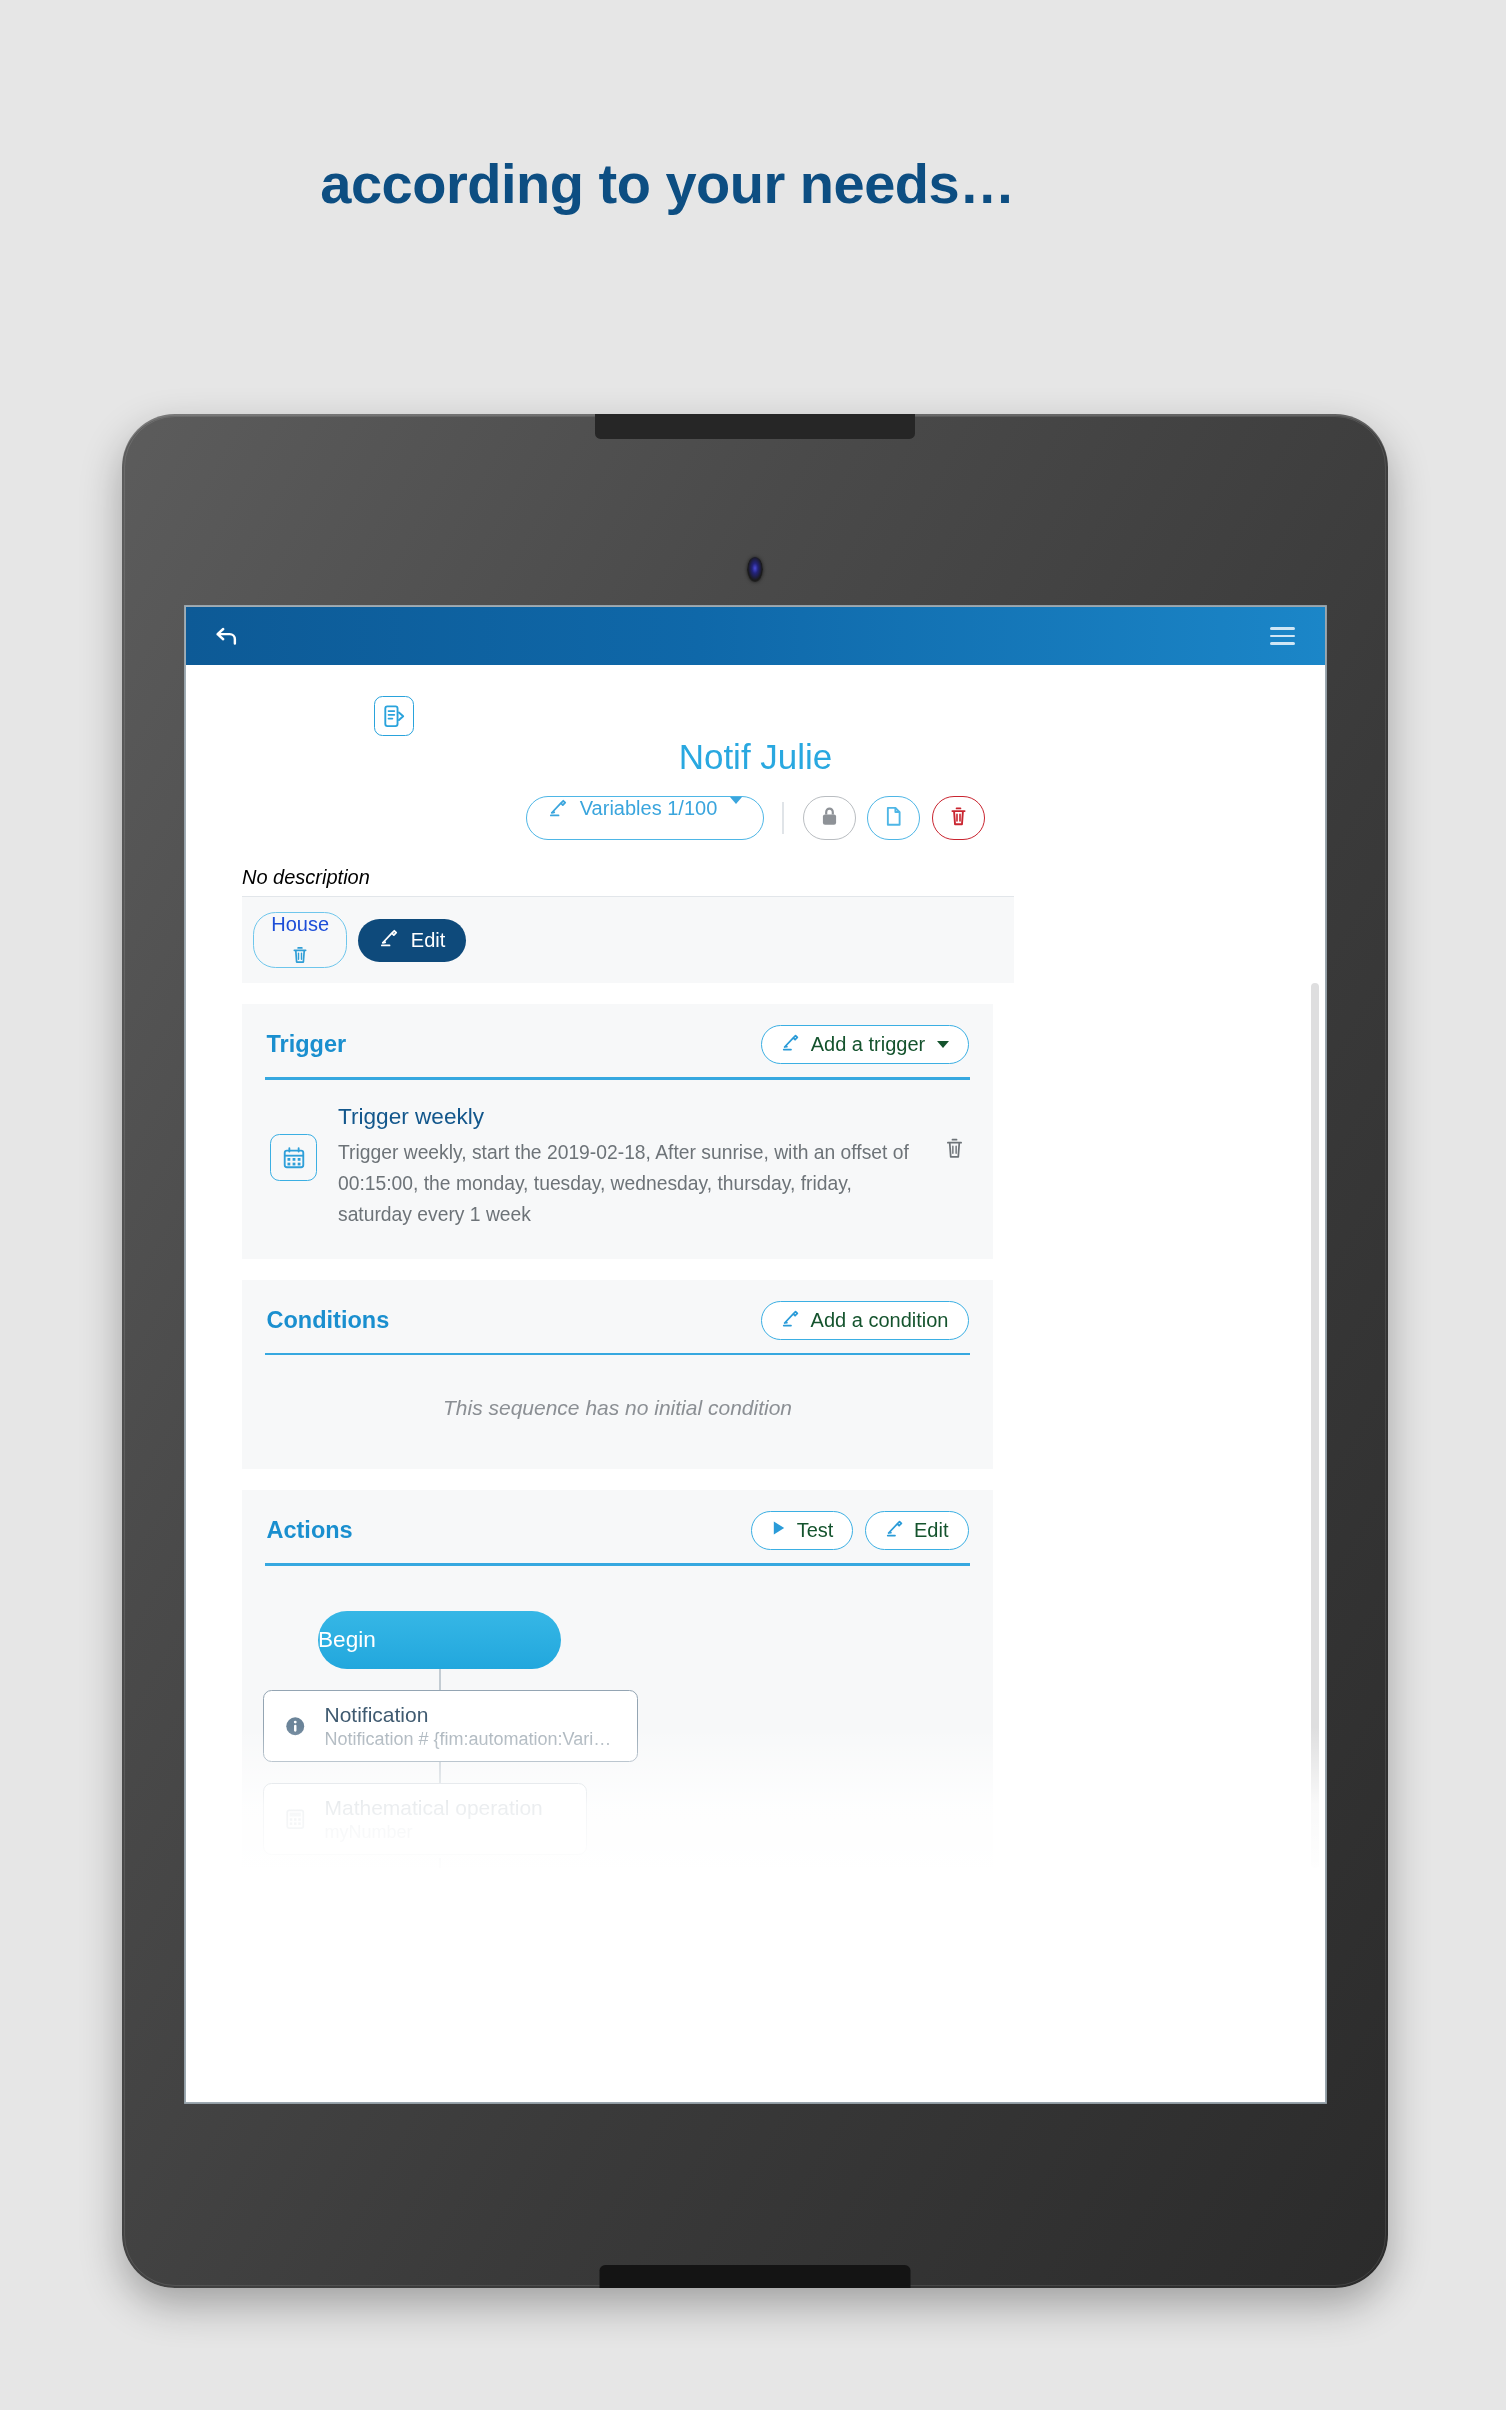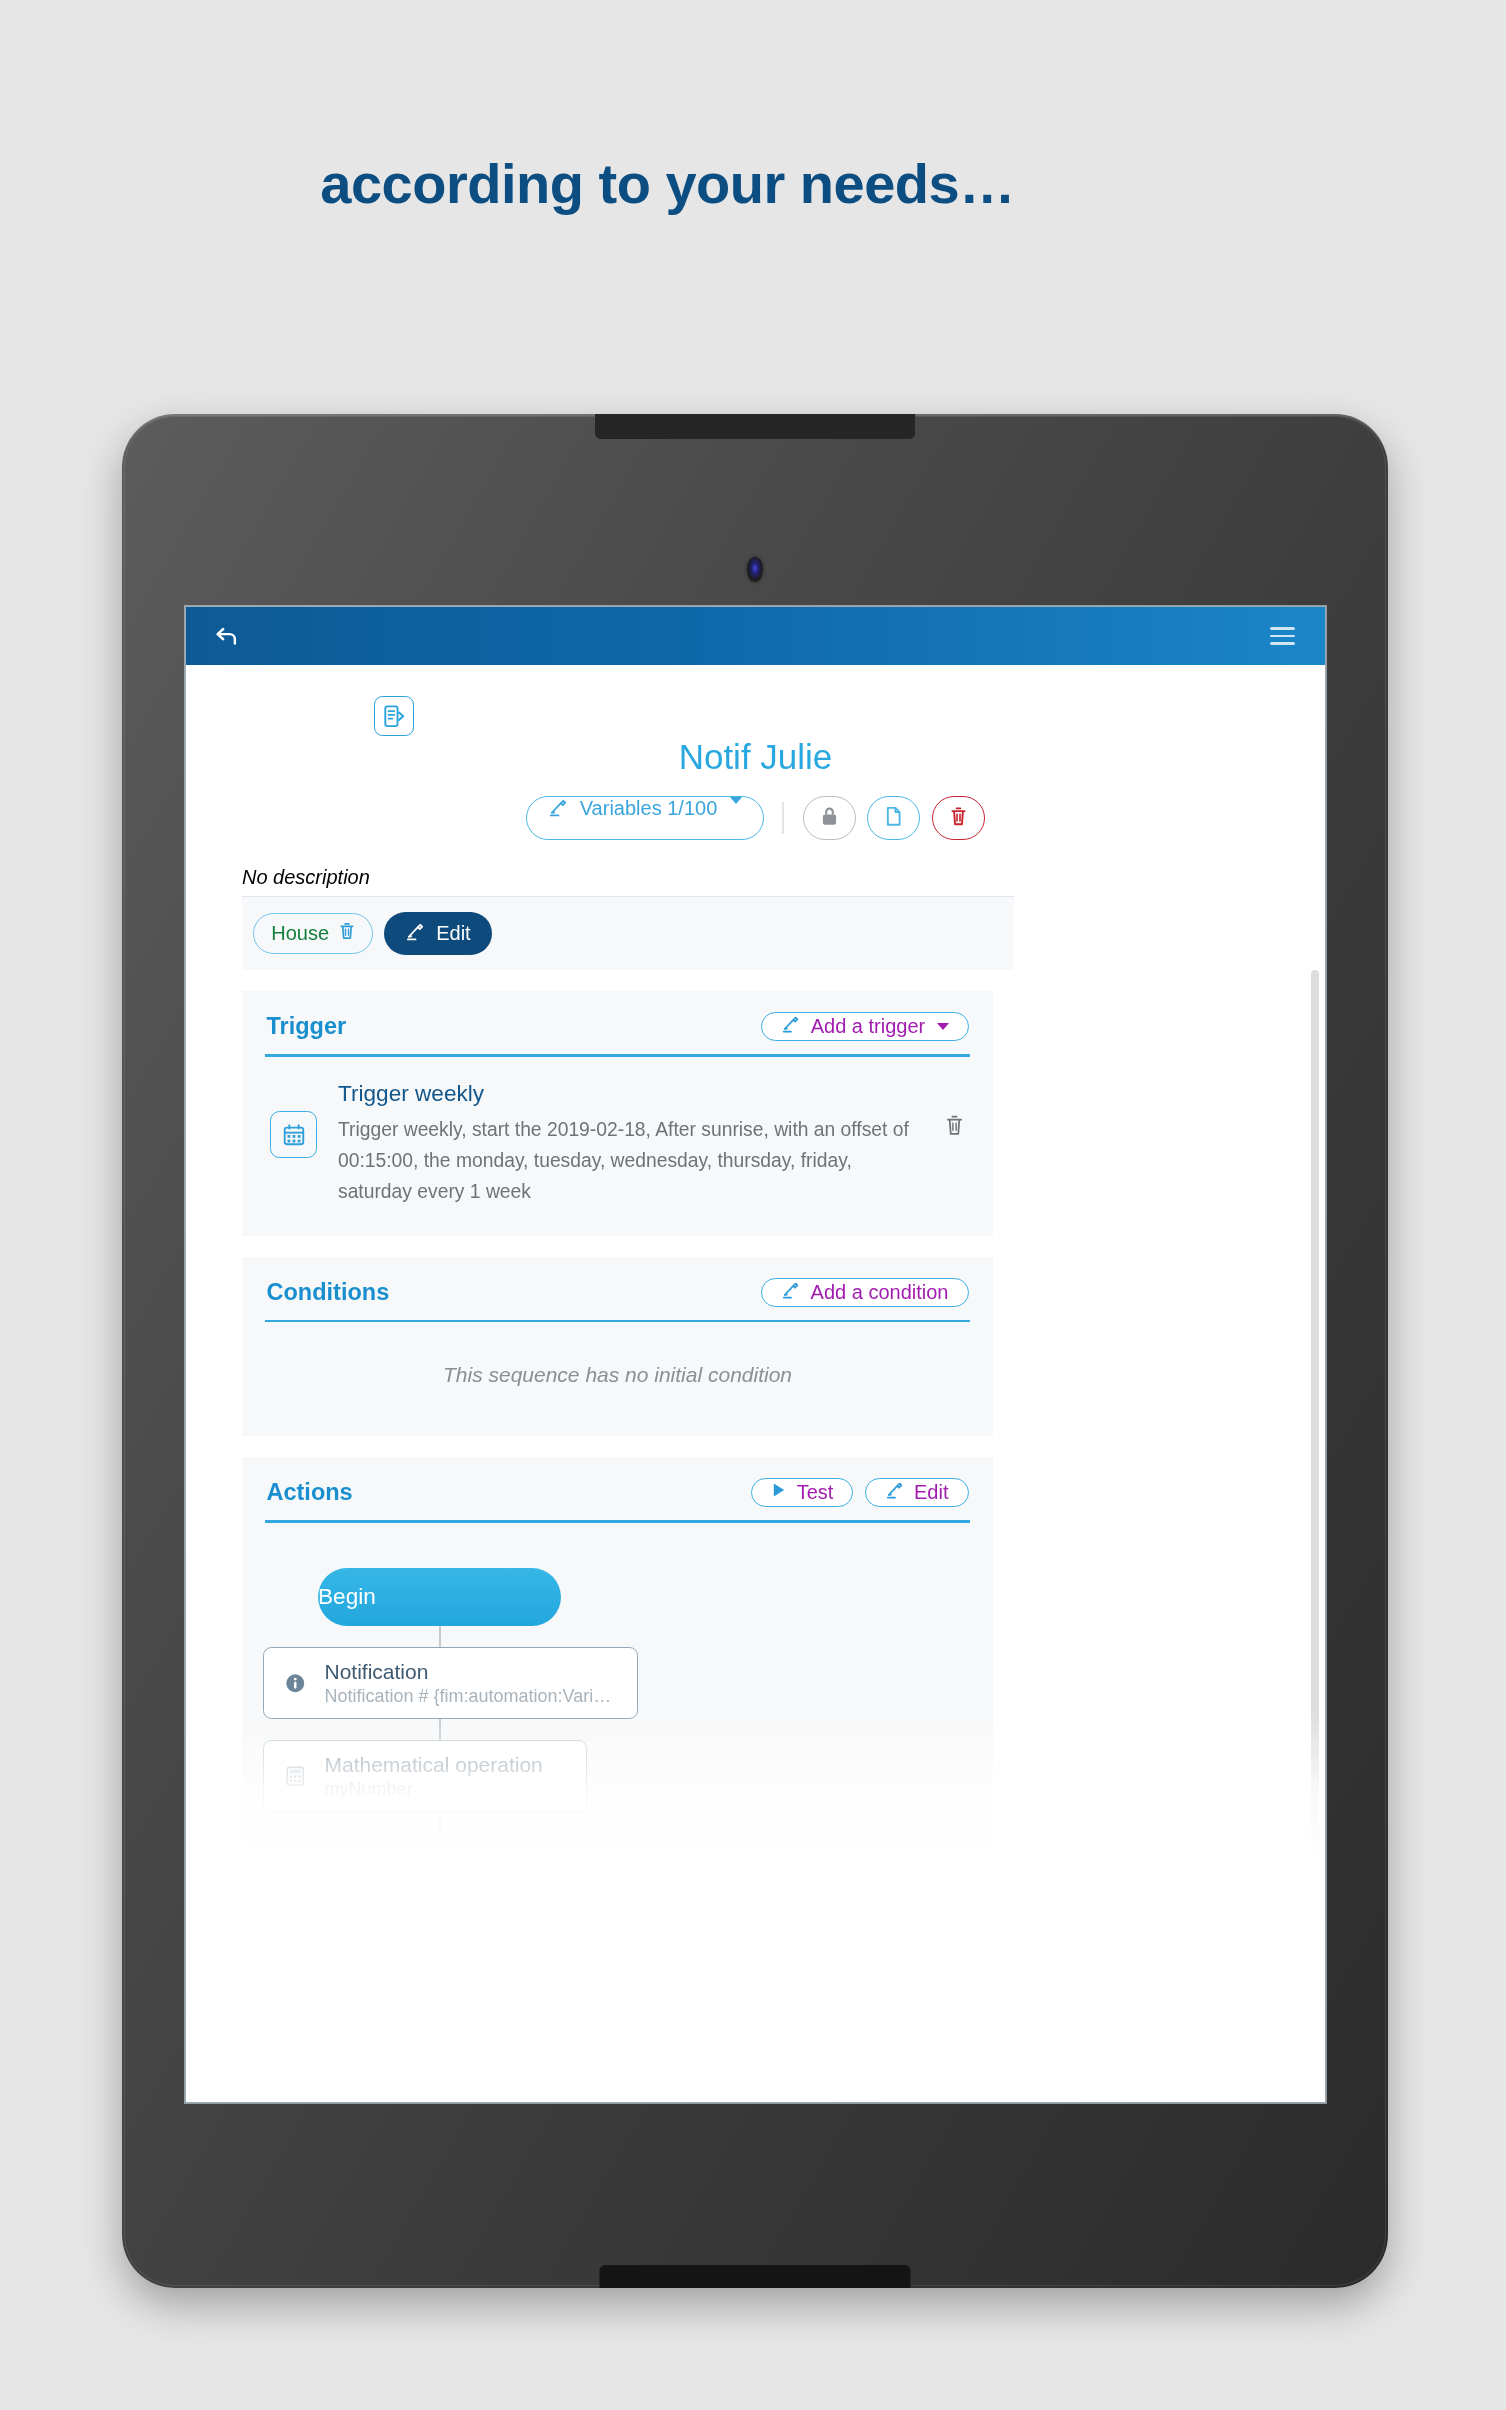"House" .house-chip { color: #15803d -> #1d4ed8; flex-direction: none -> column; height: 41px -> 56px }
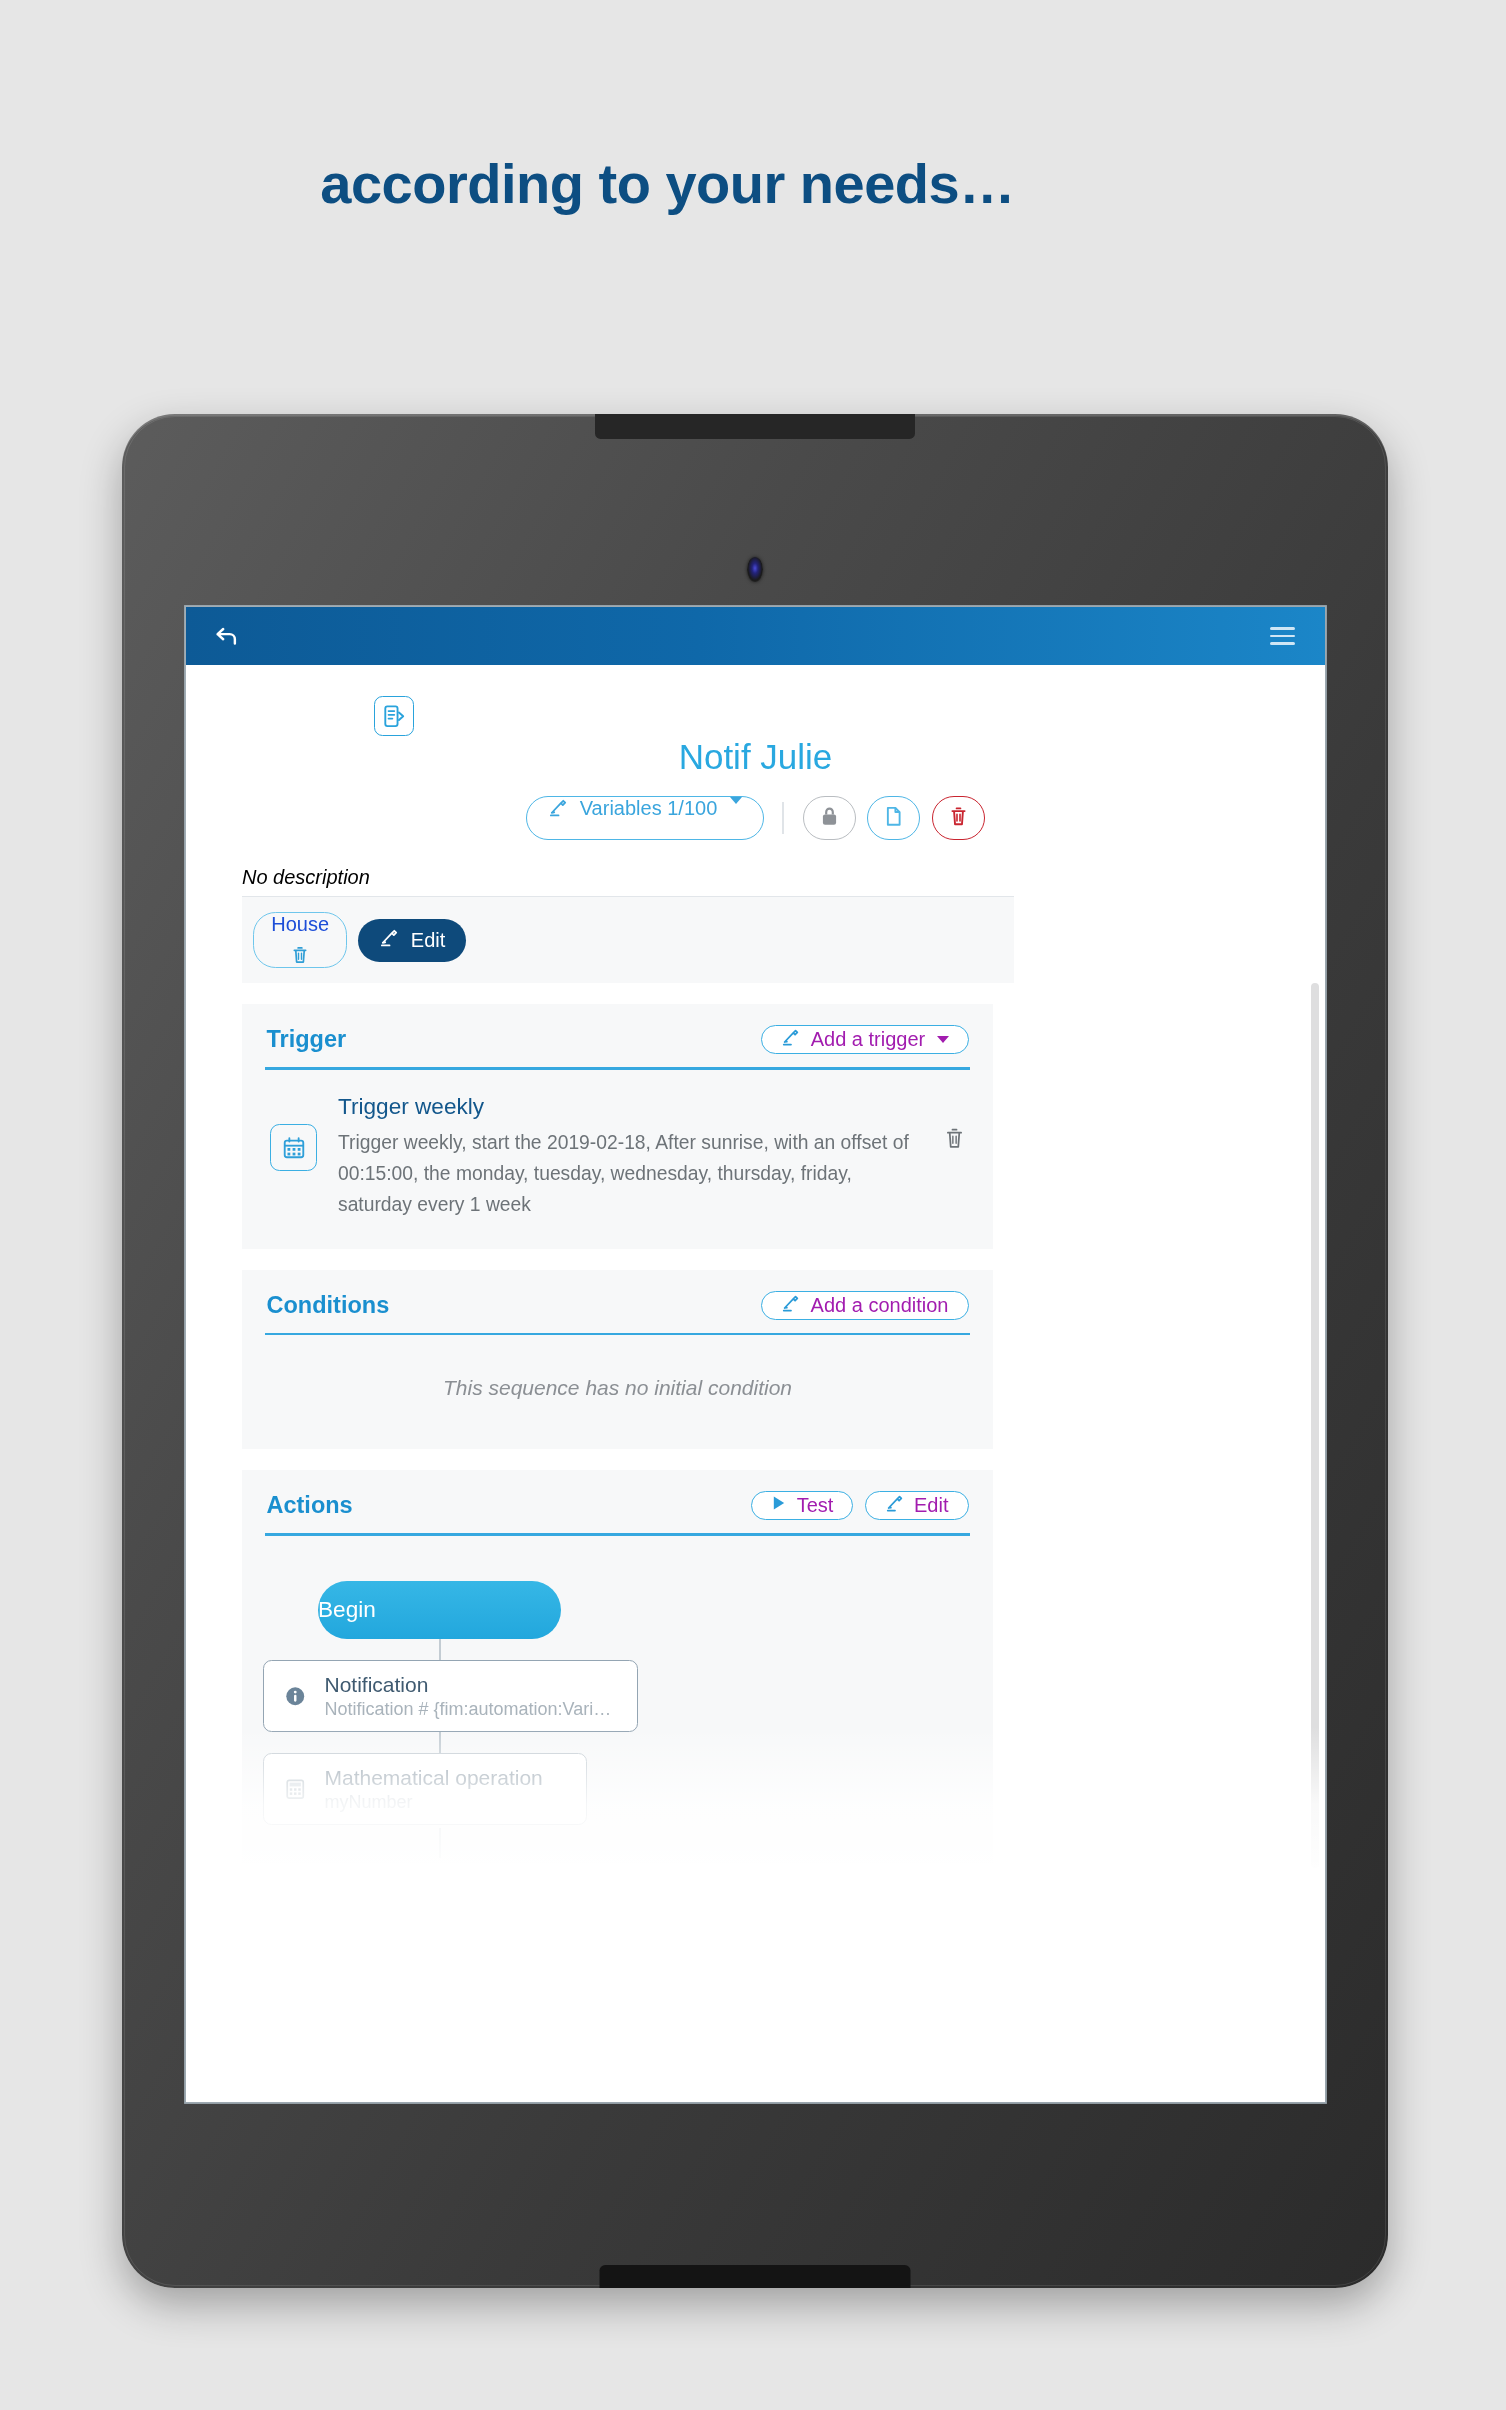"Add a trigger" .outline-btn { color: #a21caf -> #14532d; height: 29px -> 39px }
